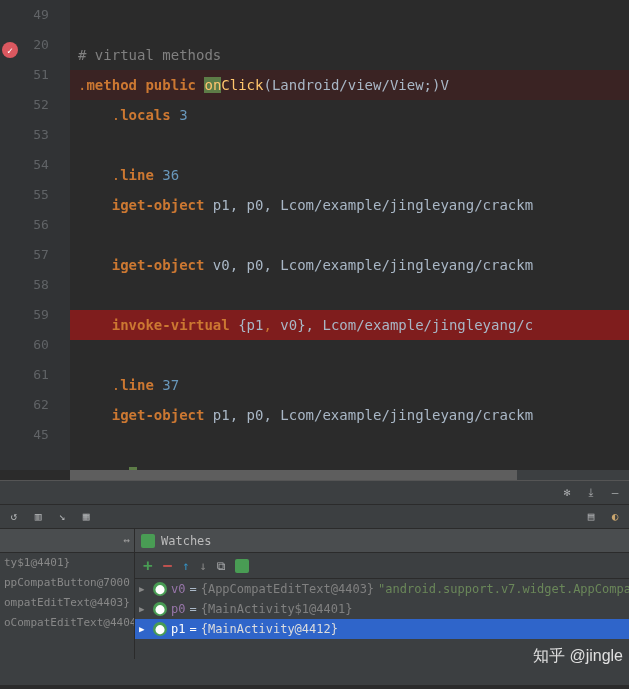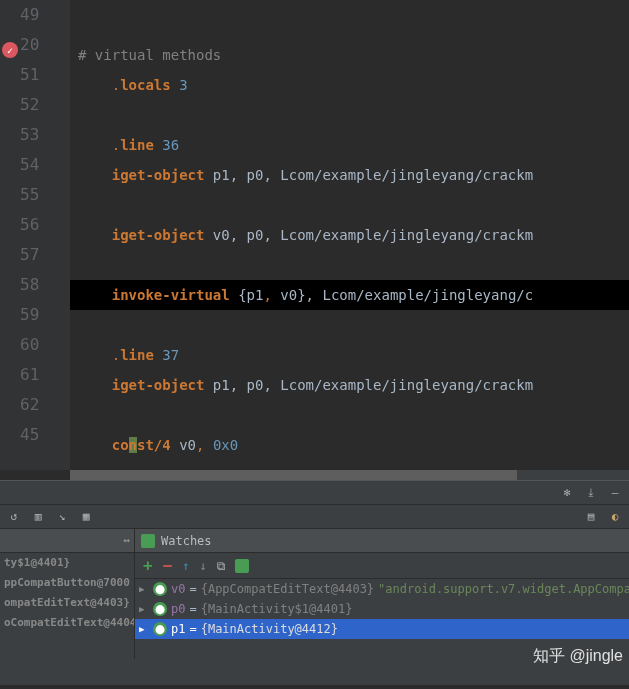"49" .gutter { font-size: 16px -> 13px; text-align: left -> center }
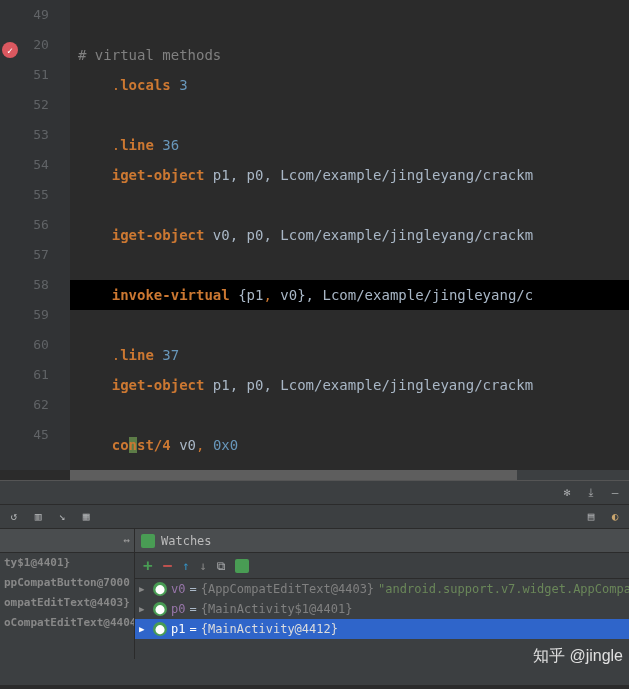".method public" div.code-line { html: none -> <div><span>.</span><span>method public </span><span>on</span><span>Click</span><span>(Landroid/view/View;)V</span></div> }
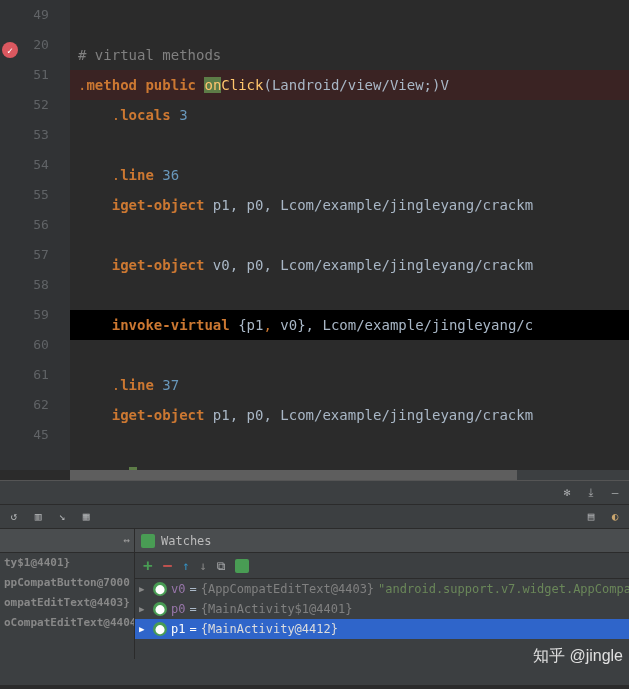"invoke-virtual {p1, v0}," .line-current { background: #000000 -> #7f1d1d }
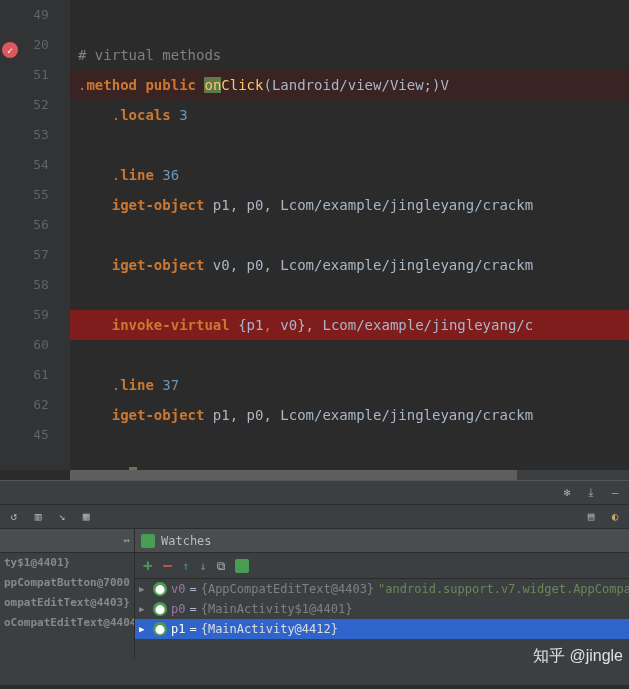"ty$1@4401}" .frames-list { font-weight: bold -> none }
